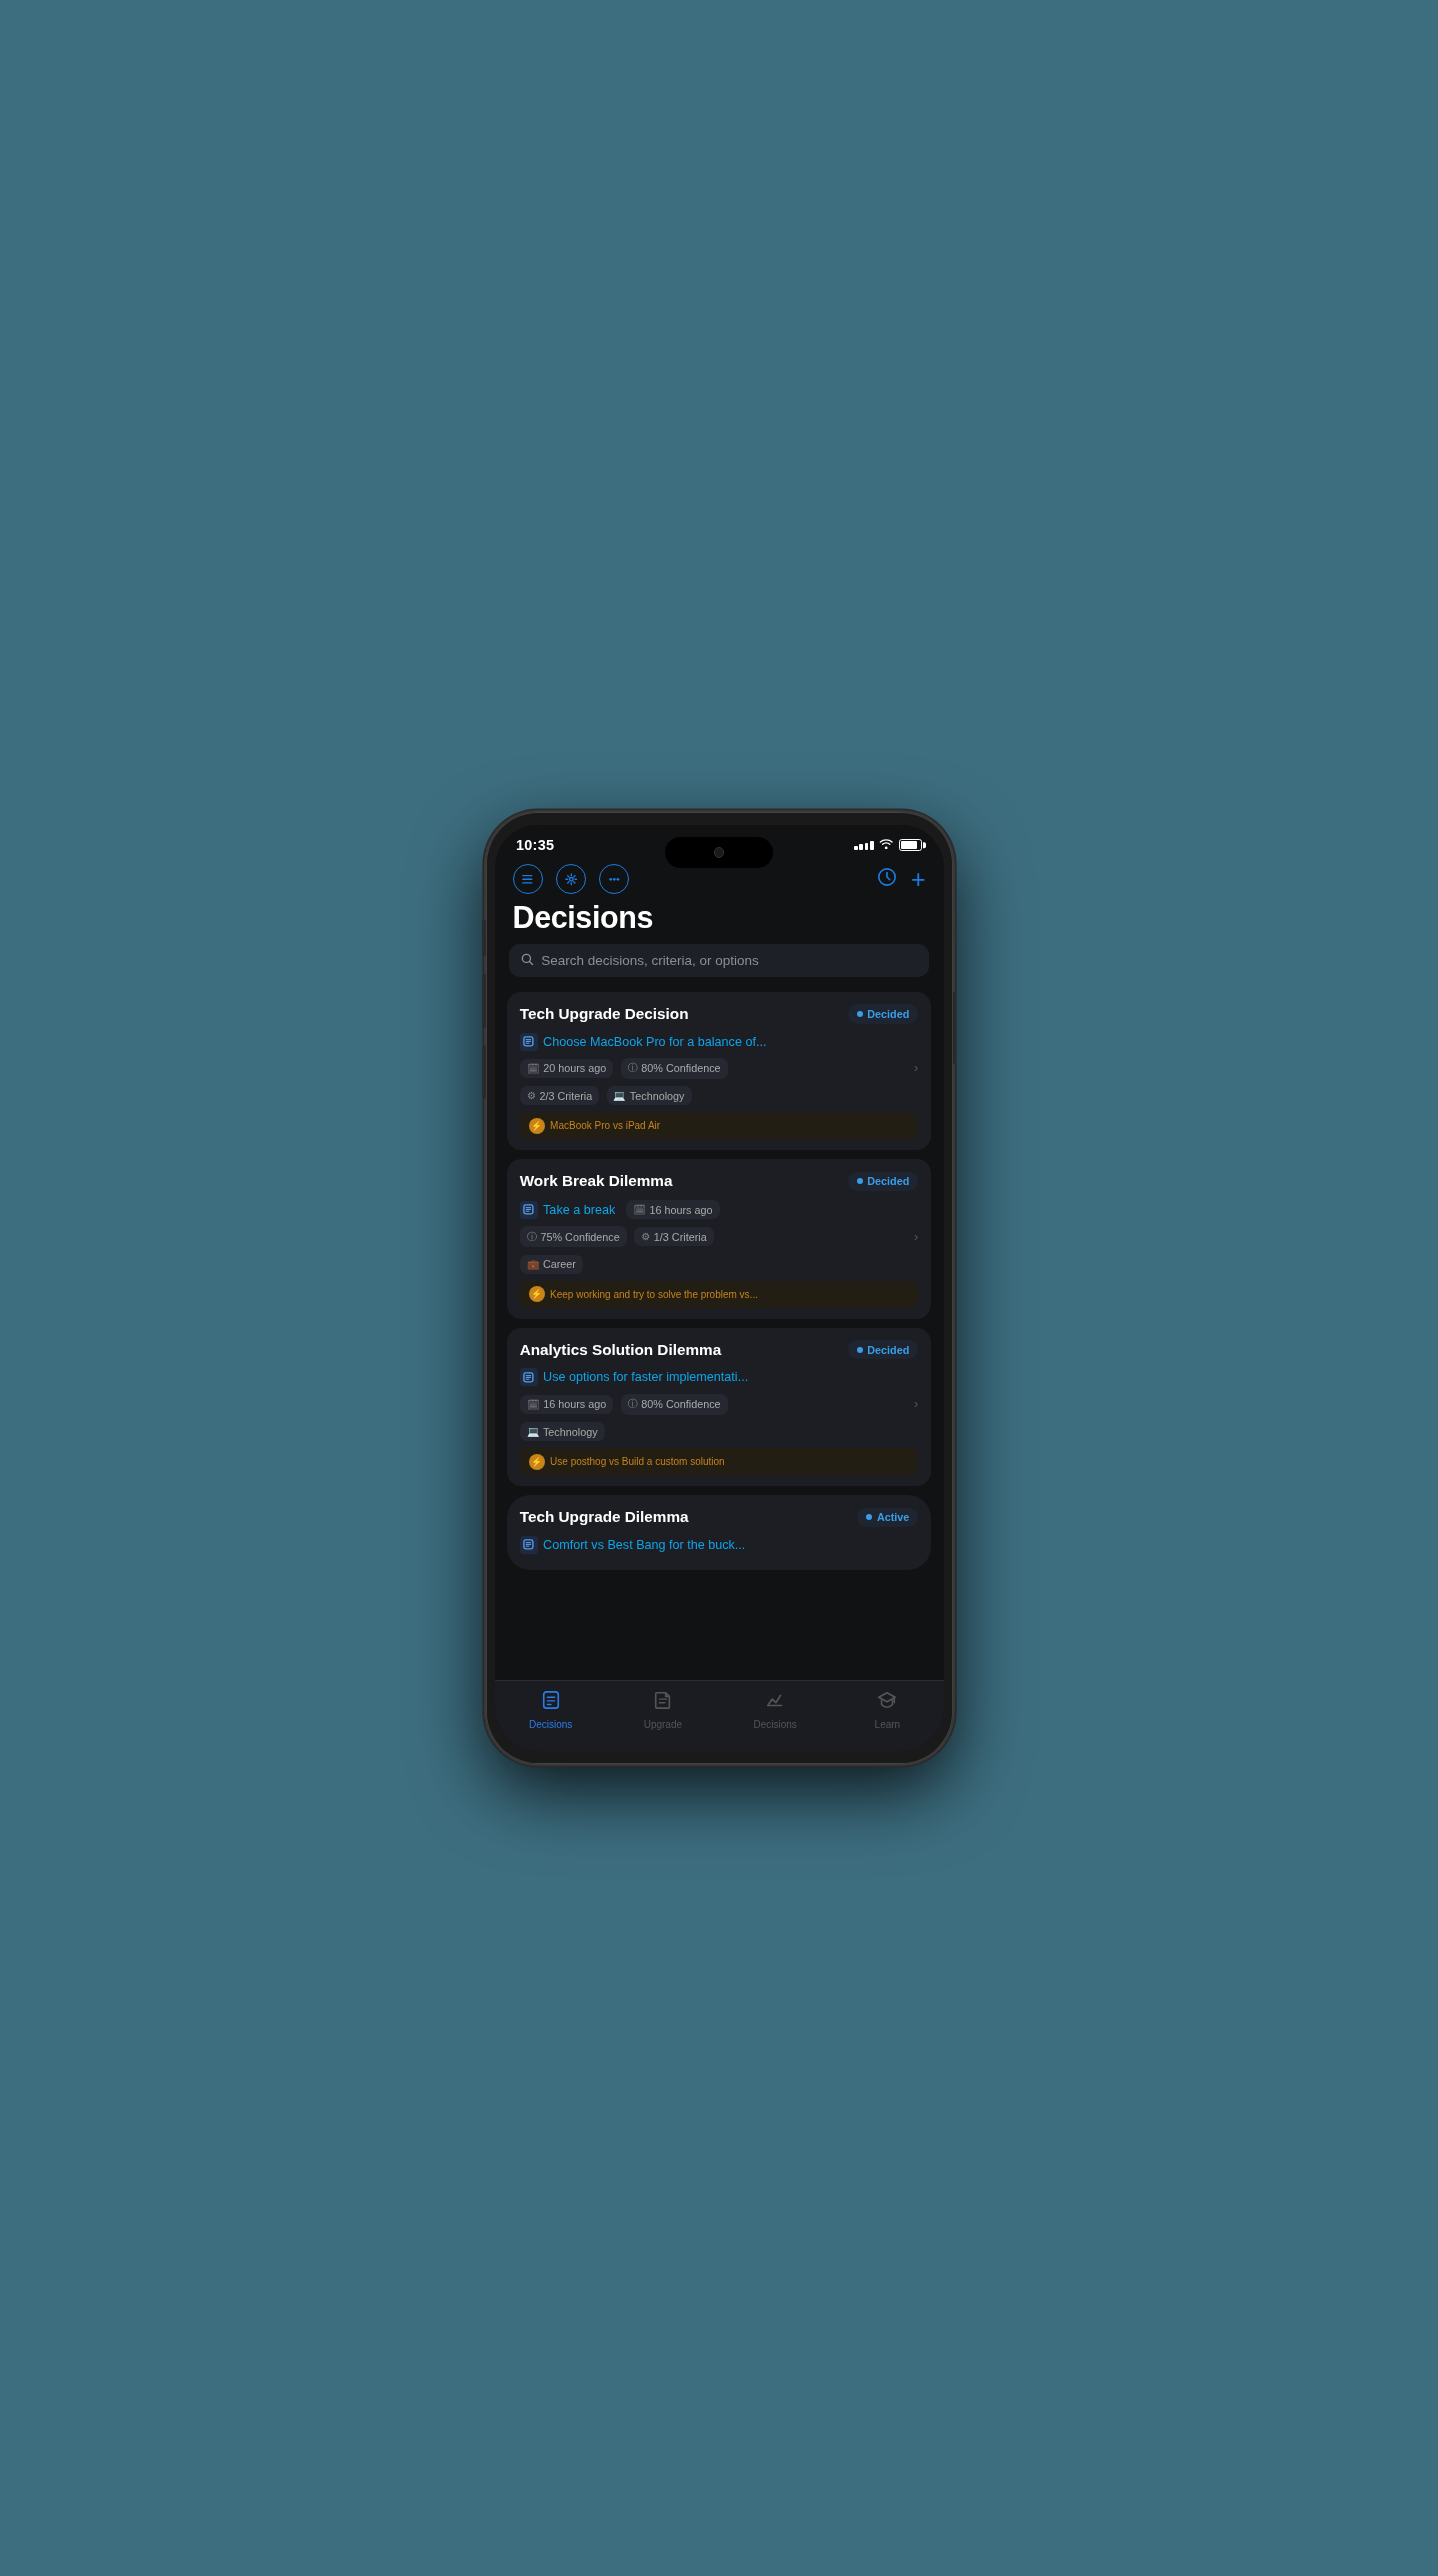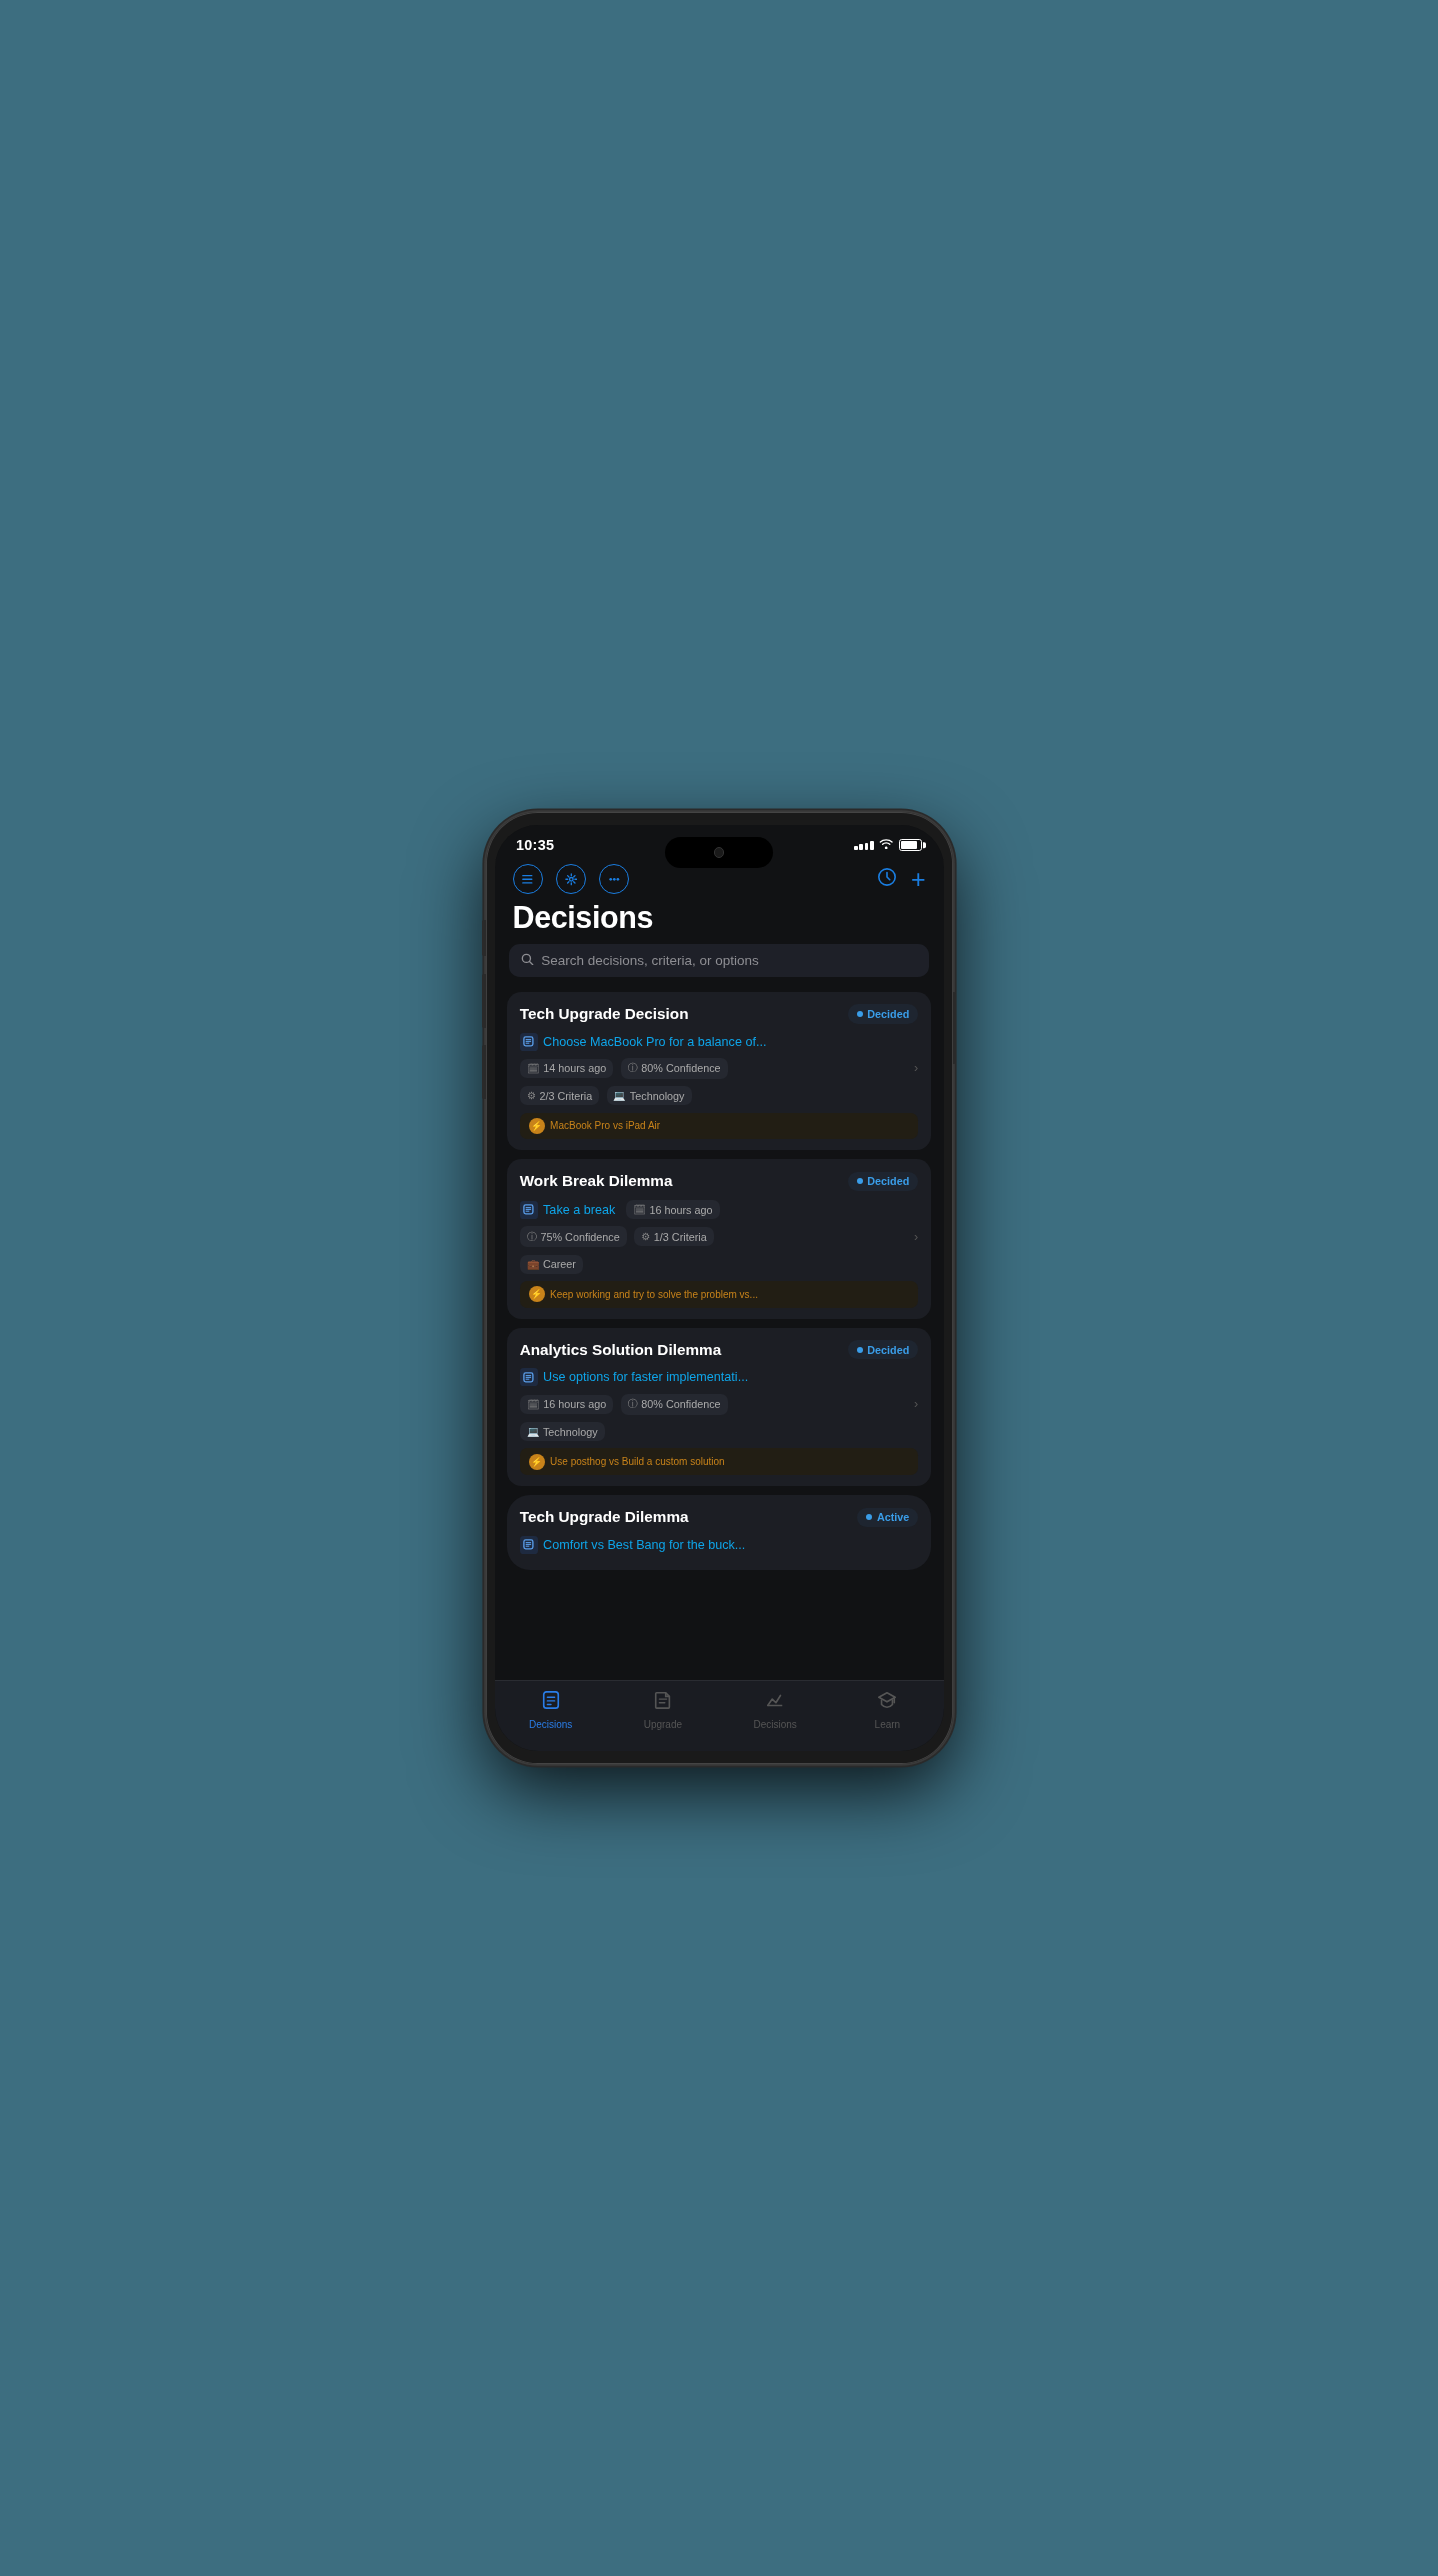"14 hours ago" span { text: 14 -> 20 }
